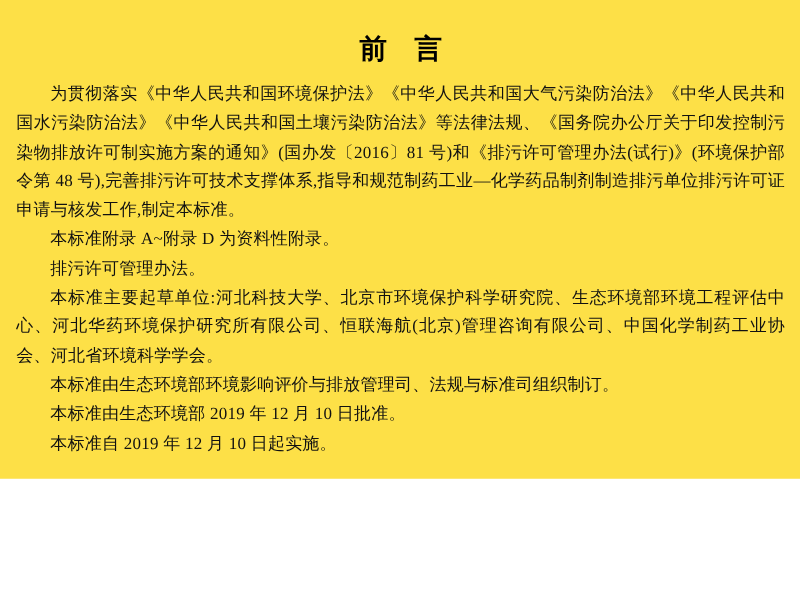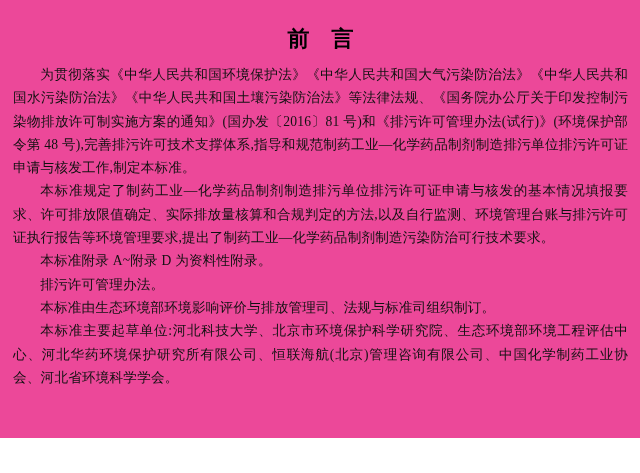"前 言" .page { background: #ec4899 -> #fde047; height: 438px -> 383px }
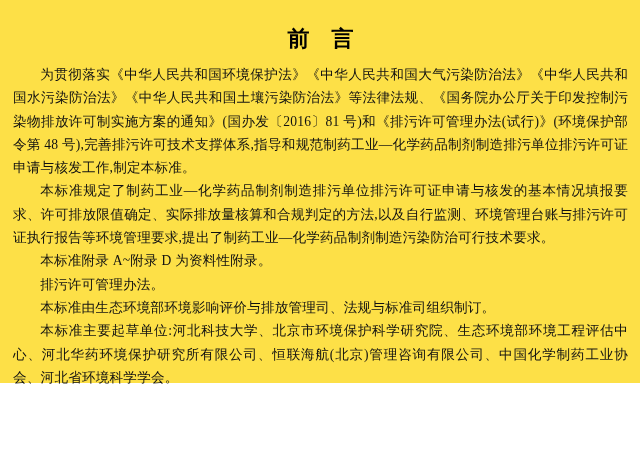"本标准规定了制药工业—化学药品制剂制造排污单位排污许可证申请与核发的基本情况填报" p { html: <p>本标准规定了制药工业—化学药品制剂制造排污单位排污许可证申请与核发的基本情况填报要求、许可排放限值确定、实际排放量核算和合规判定的方法,以及自行监测、环境管理台账与排污许可证执行报告等环境管理要求,提出了制药工业—化学药品制剂制造污染防治可行技术要求。</p> -> none }
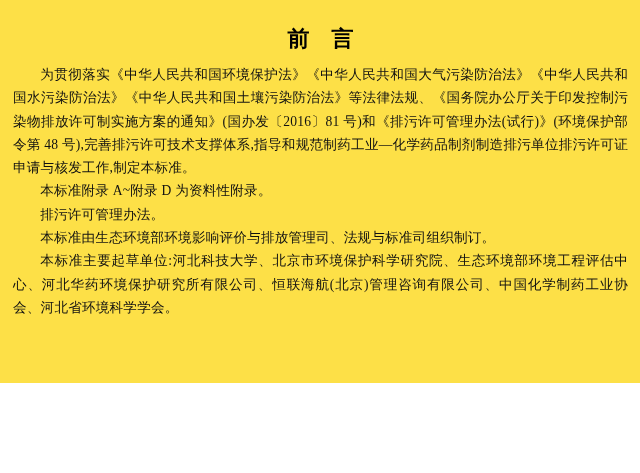"本标准由生态环境部环境影响评价与排放管理司、法规与标准司组织制订。" p { order: before "本标准主要起草单位:河北科技大学、北京市环境保护科学研究院、生态环境部环境工程评" -> after "本标准主要起草单位:河北科技大学、北京市环境保护科学研究院、生态环境部环境工程评" }
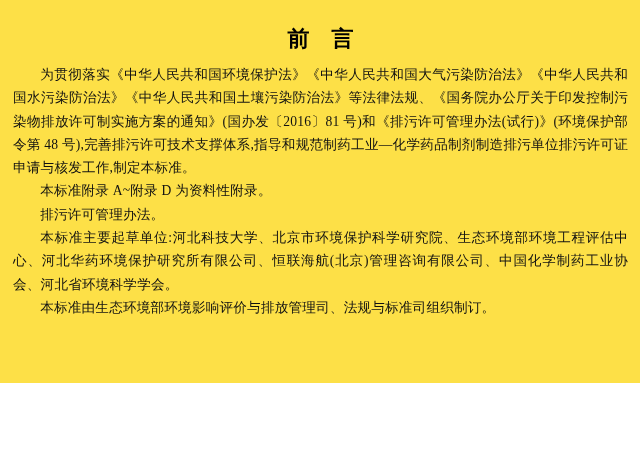"本标准由生态环境部 2019 年 12 月" p { html: none -> <p>本标准由生态环境部 2019 年 12 月 10 日批准。</p> }
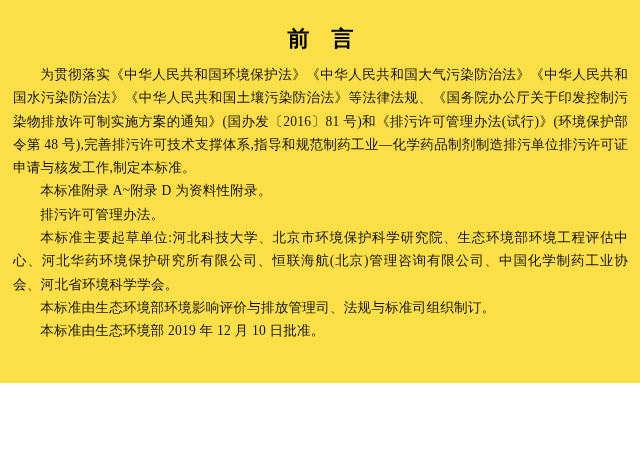"本标准自 2019 年 12 月" p { html: none -> <p>本标准自 2019 年 12 月 10 日起实施。</p> }
